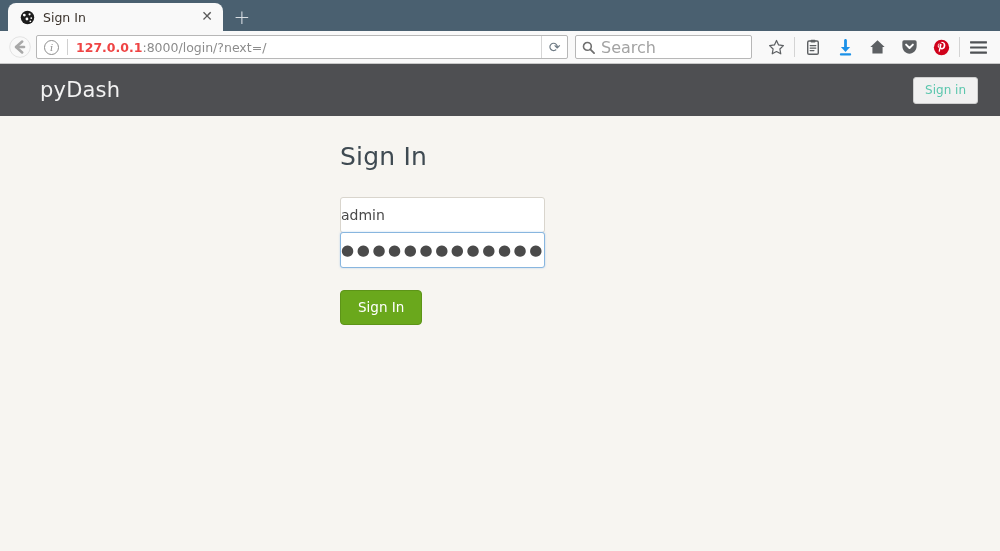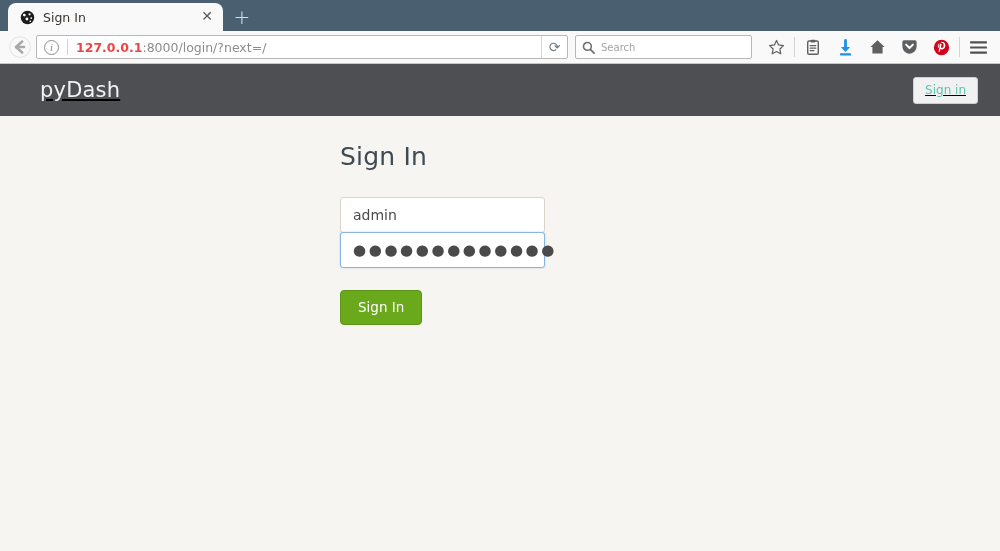"Search" .search-ph { font-size: 10px -> 16px }
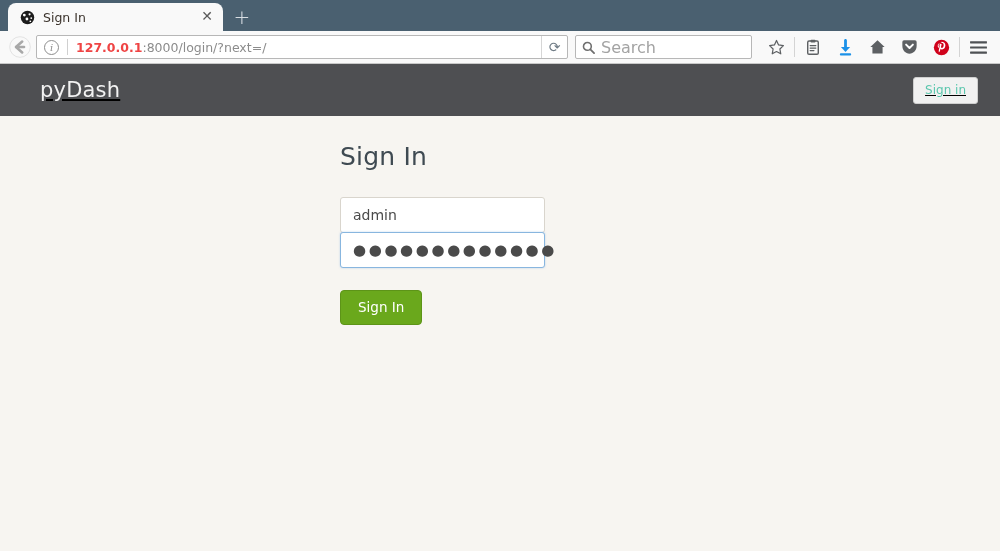"pyDash" .app-navbar { text-decoration: underline -> none }
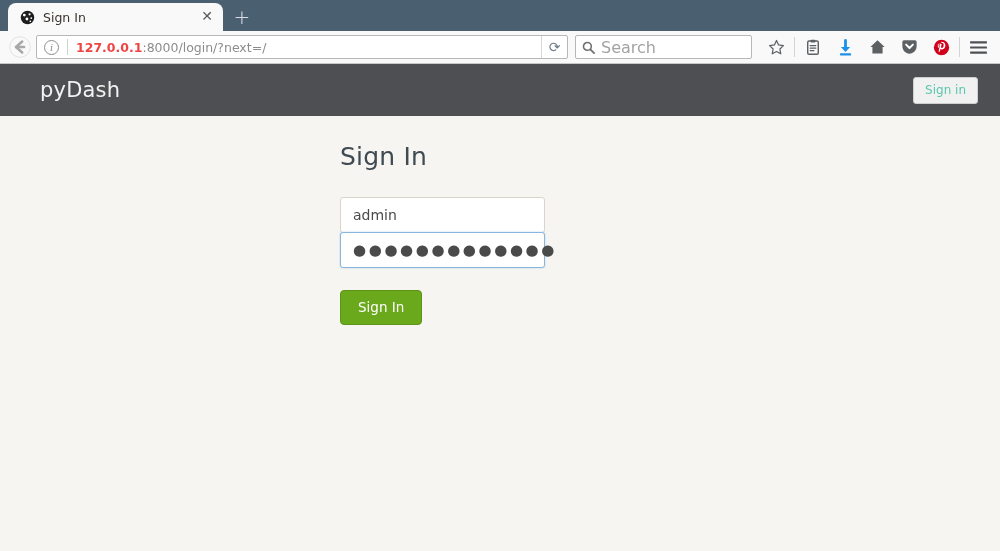"admin" .field { padding: 0 12px -> 0 0 }
